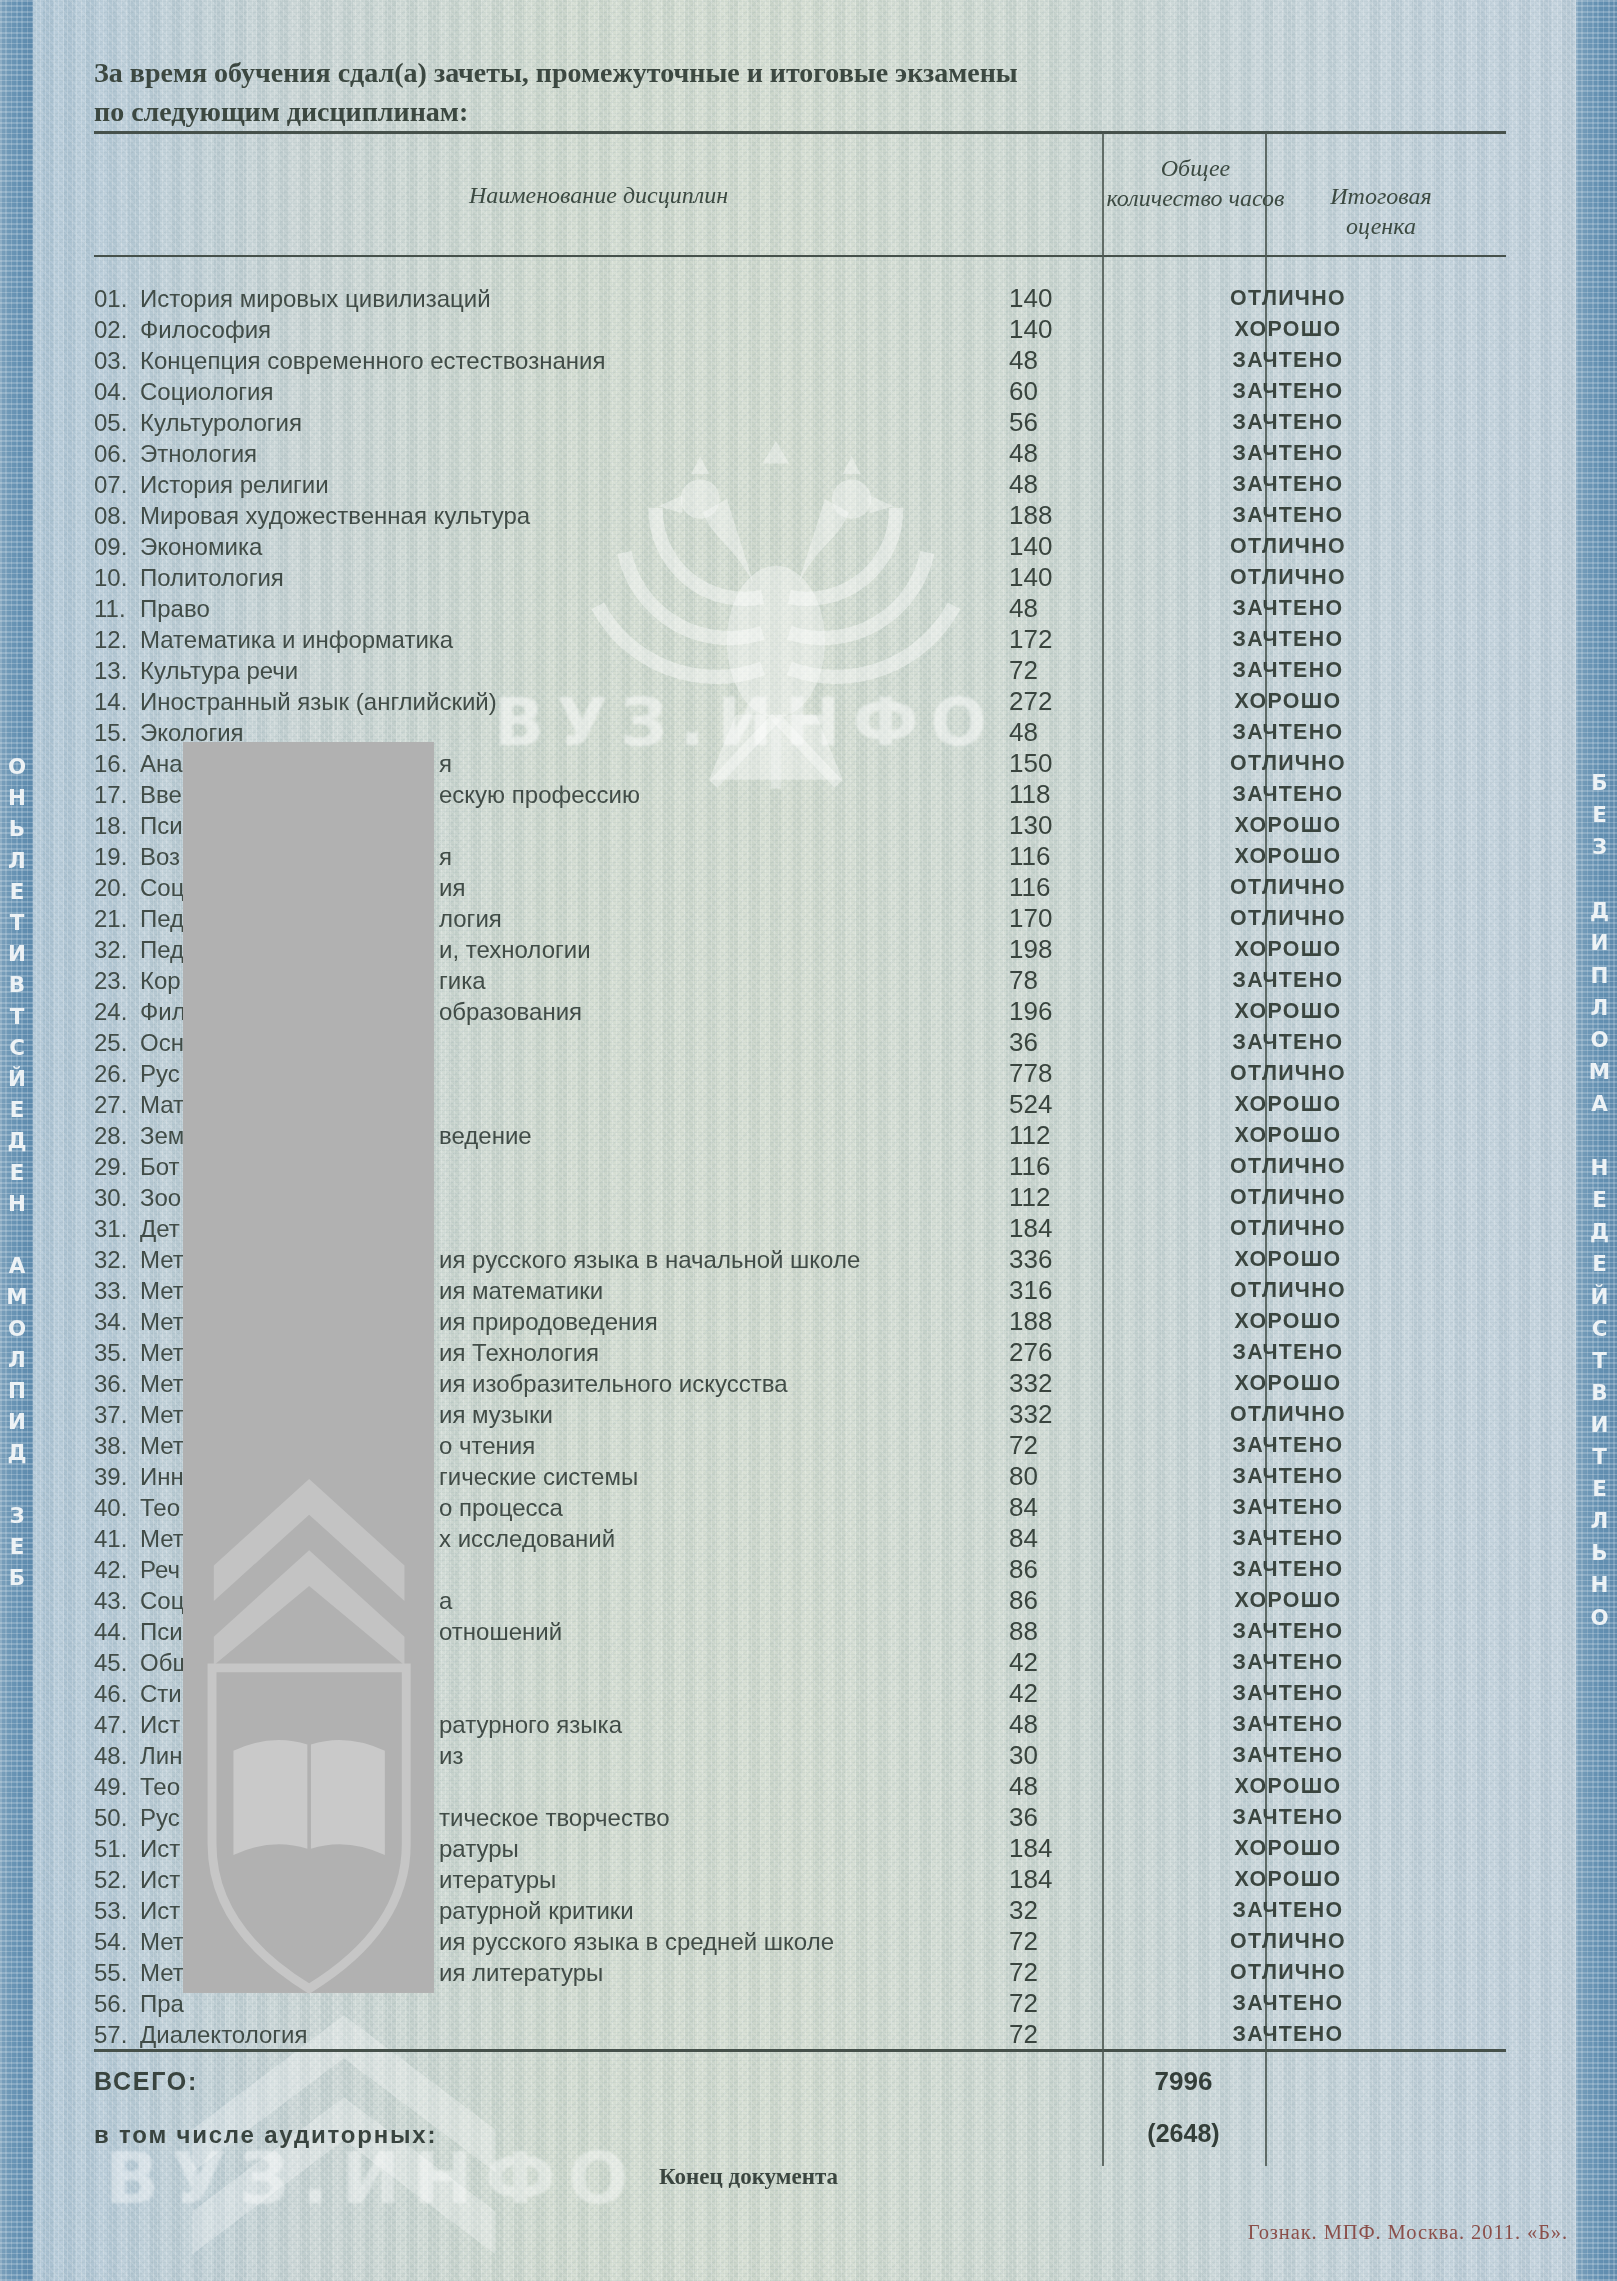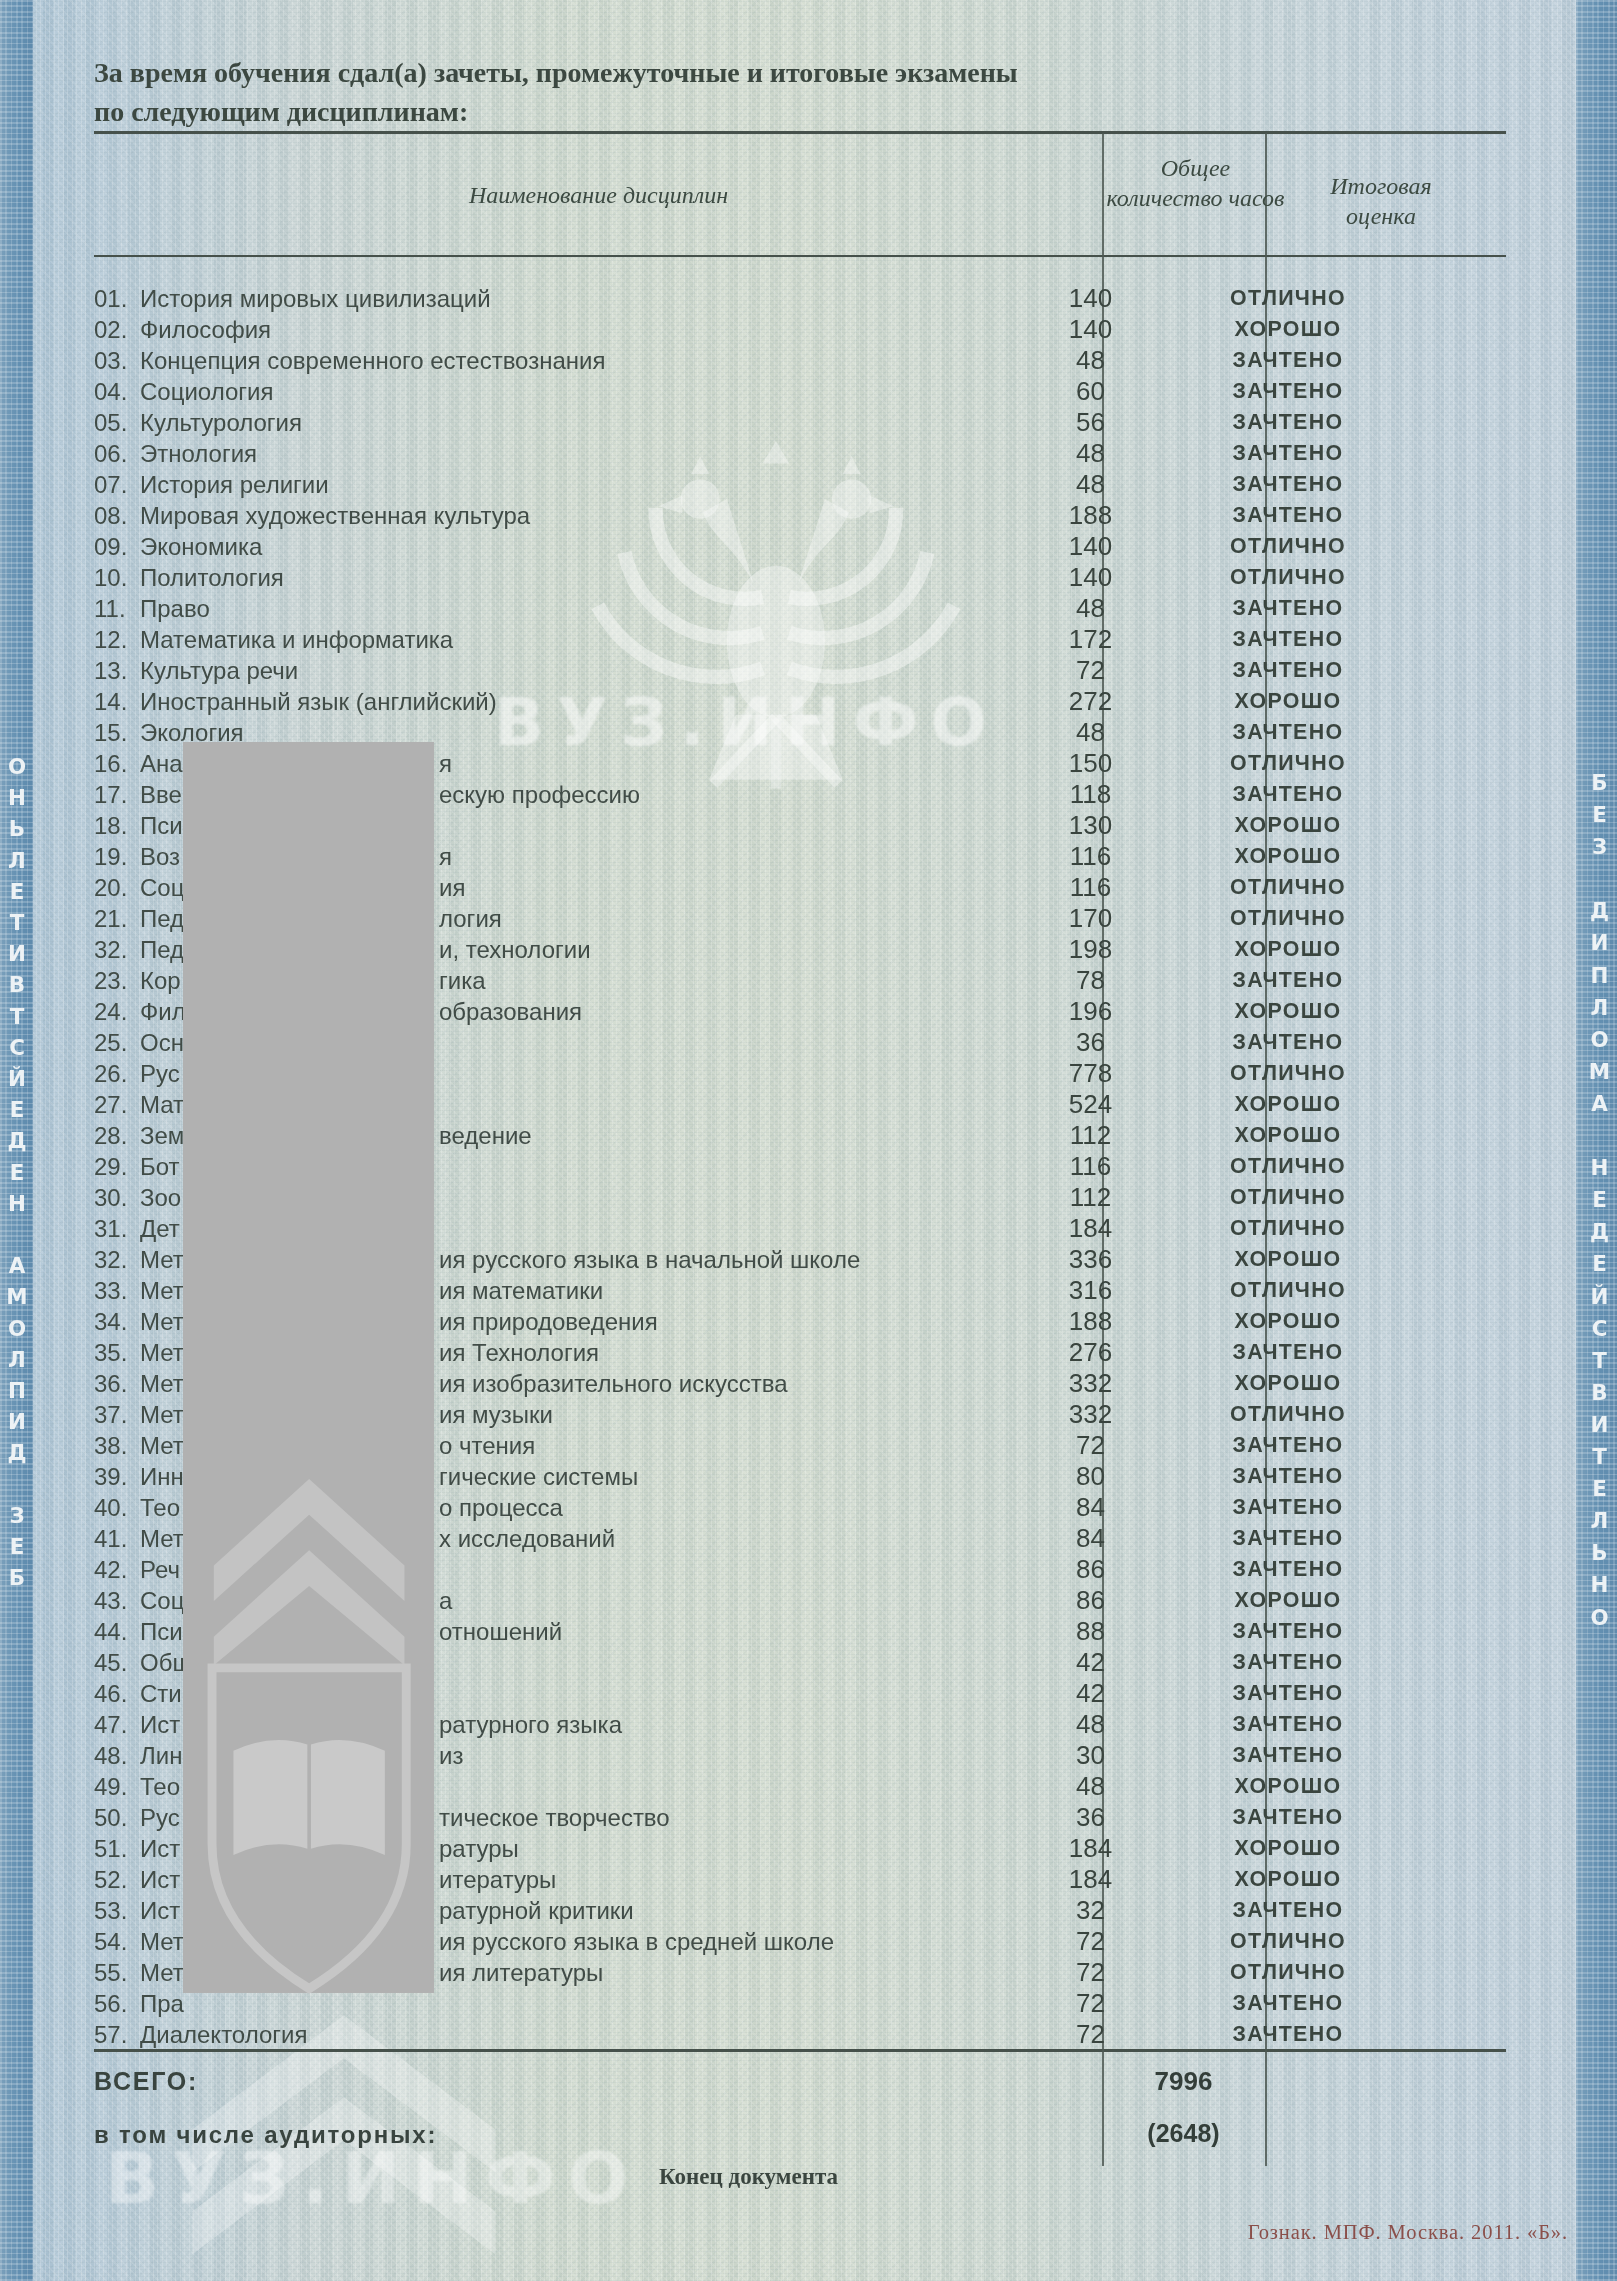"Итоговая оценка" div.col-head { top: 171px -> 181px }
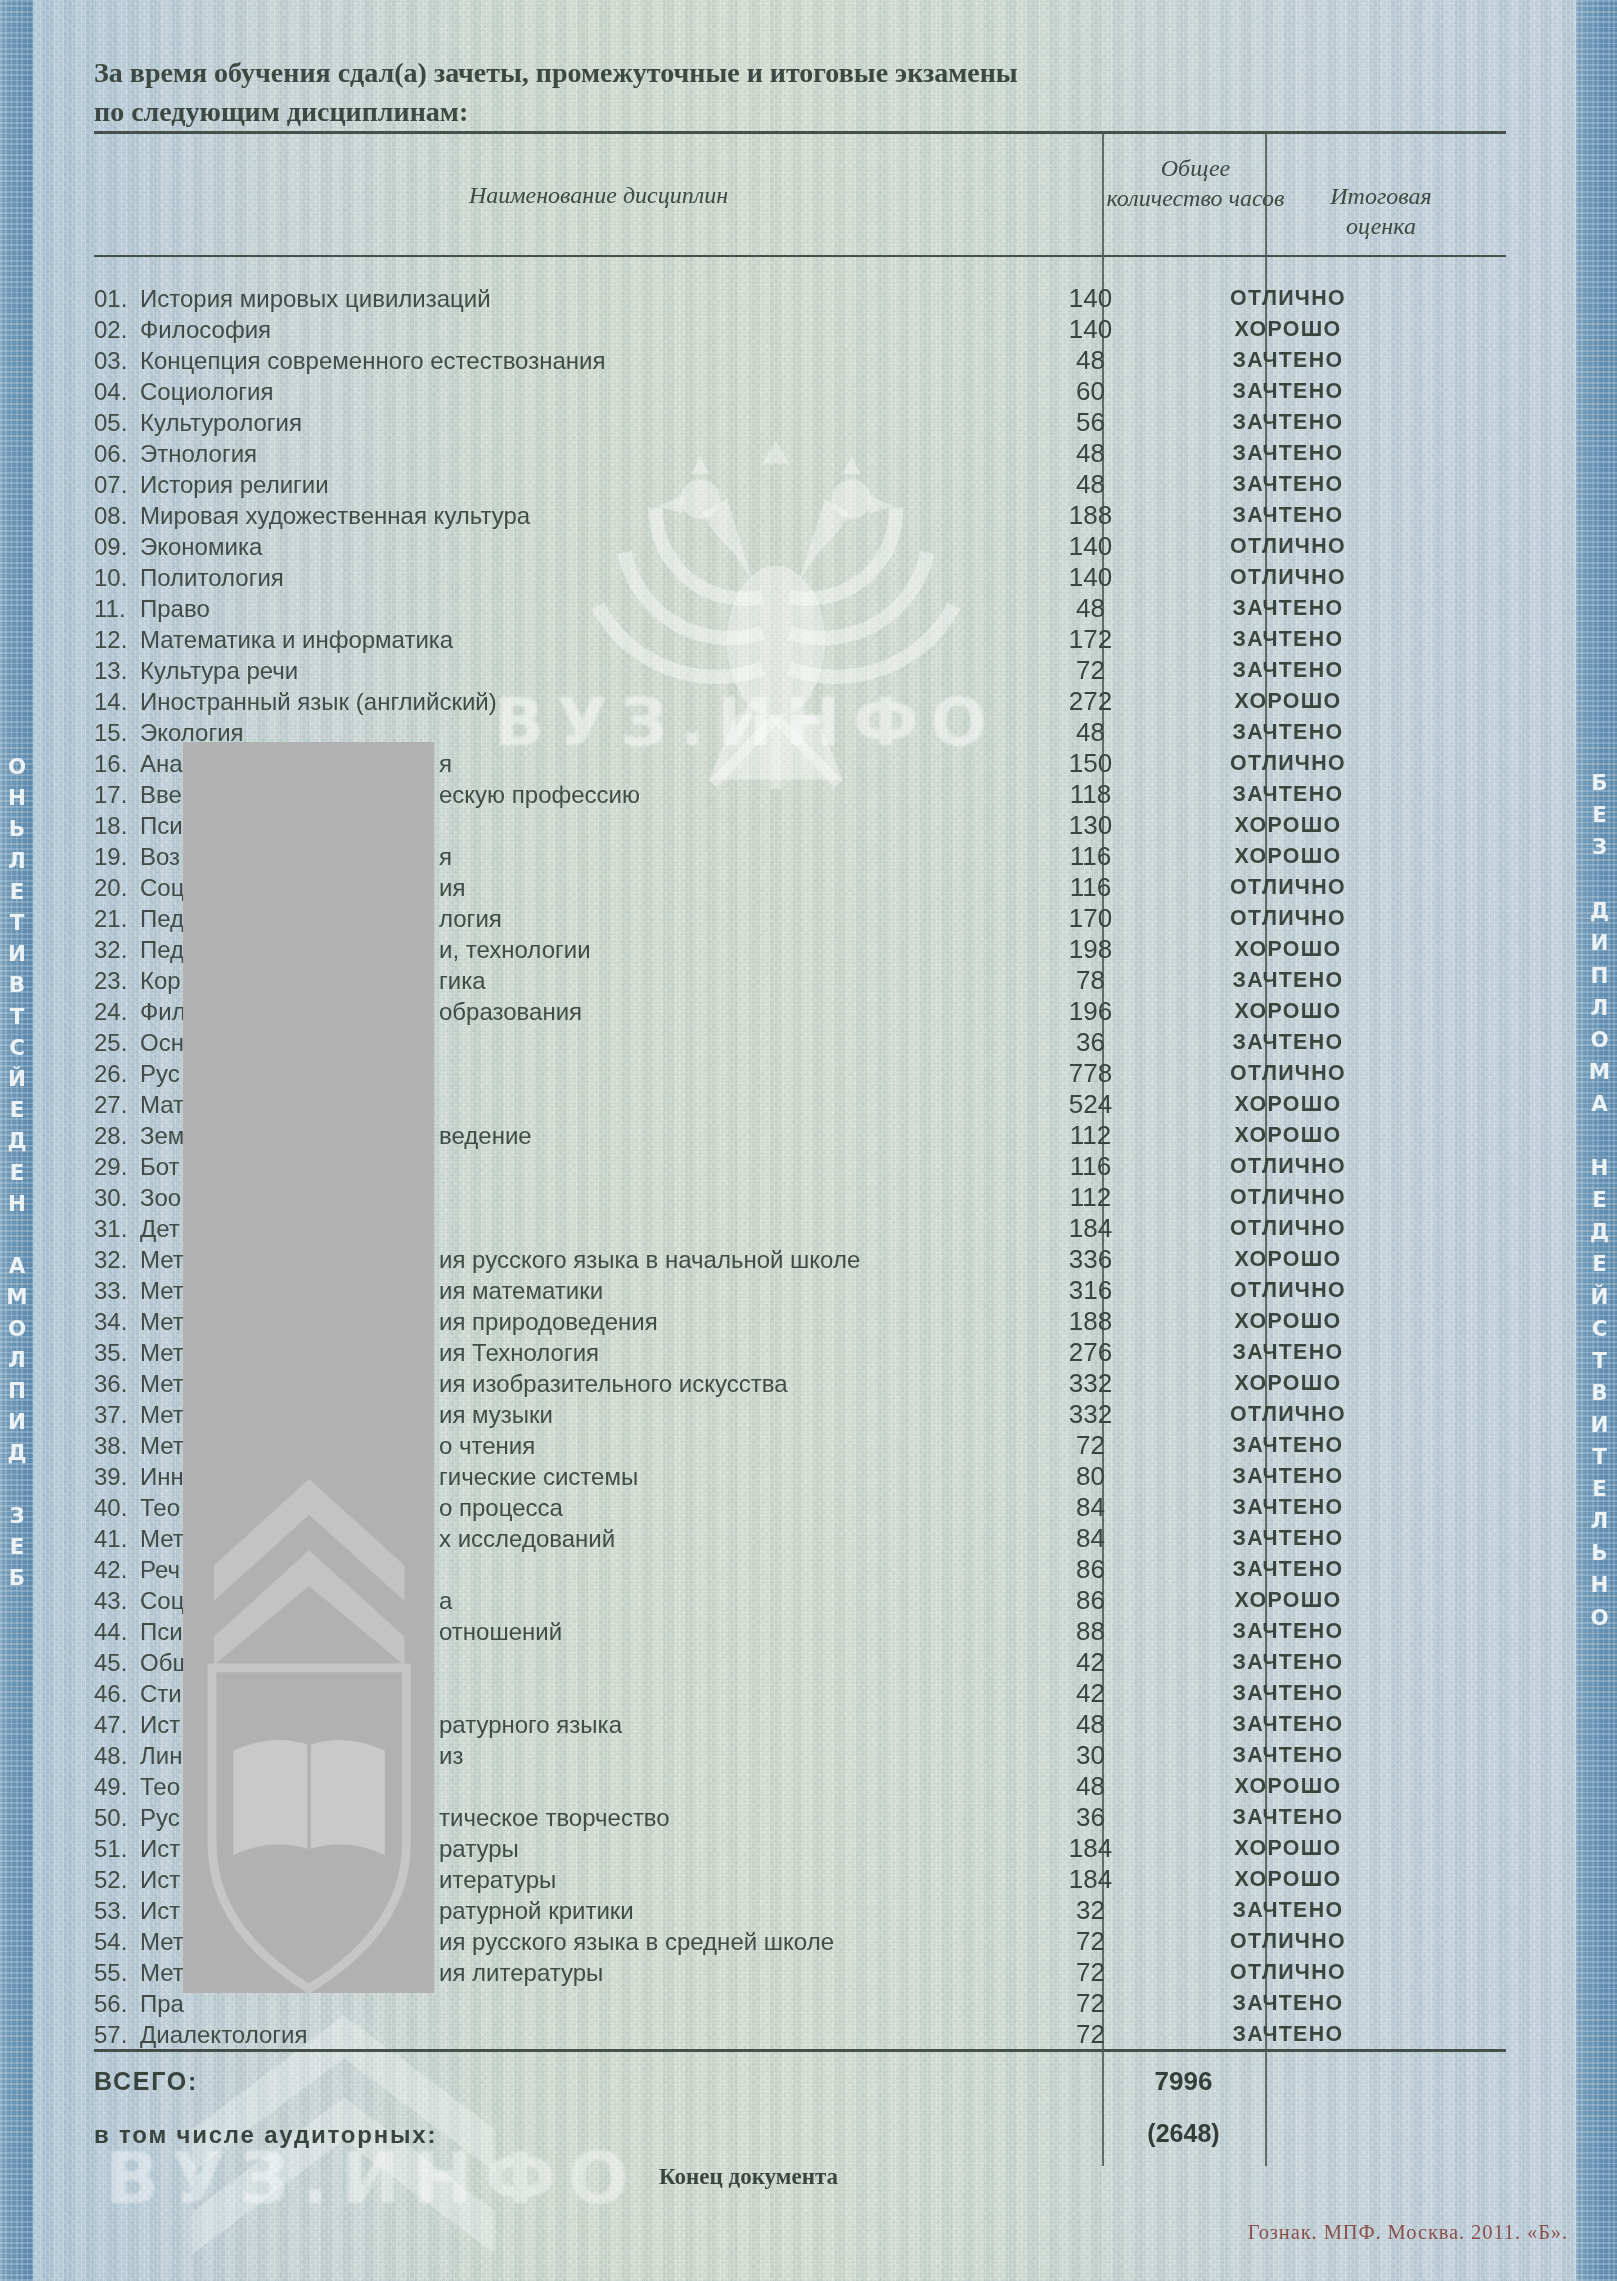"140" .thours { text-align: center -> none }
